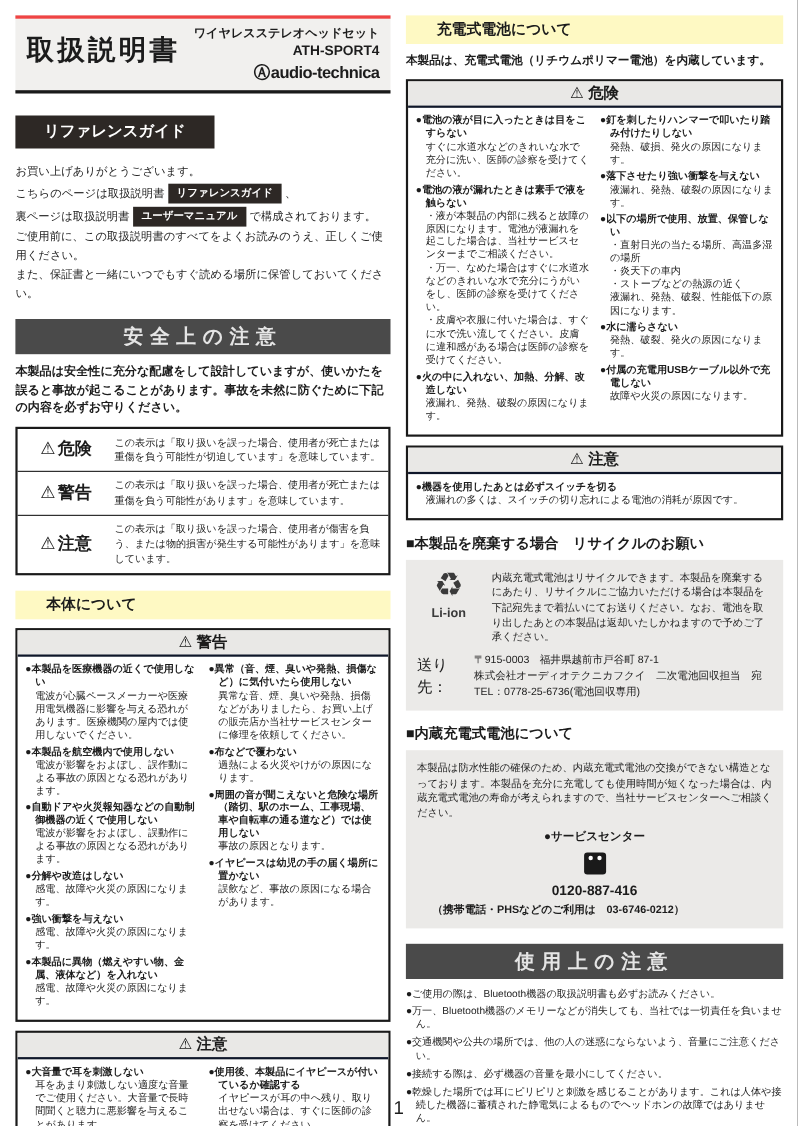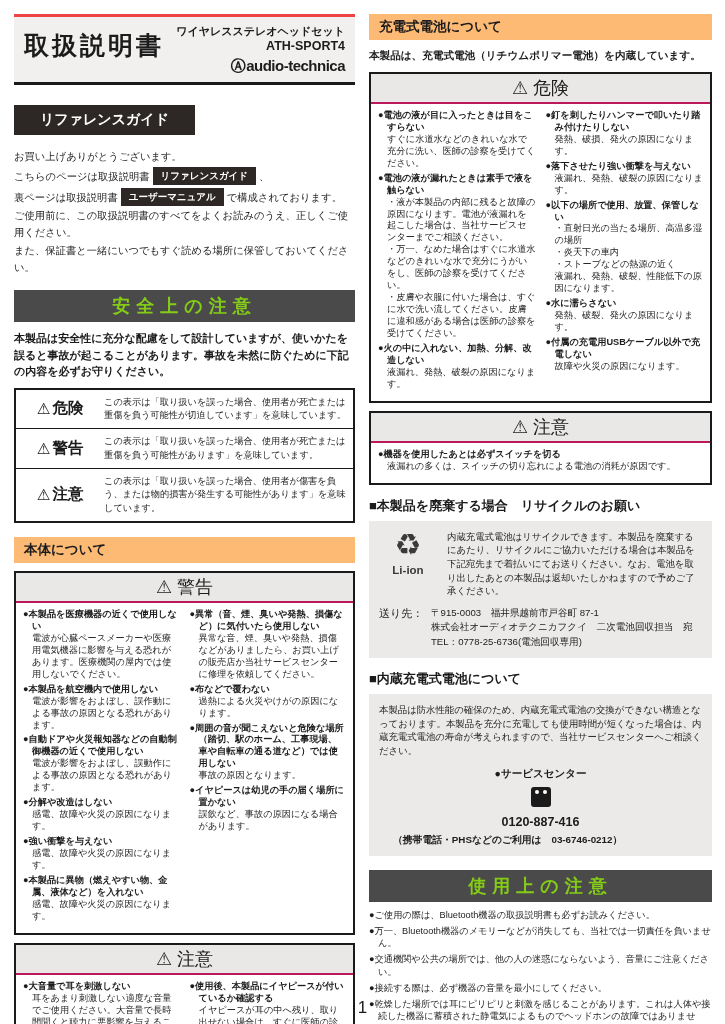"充電式電池について" .sec-band { background: #fdba74 -> #fef9c3; padding: 4px 10px -> 4px 28px }
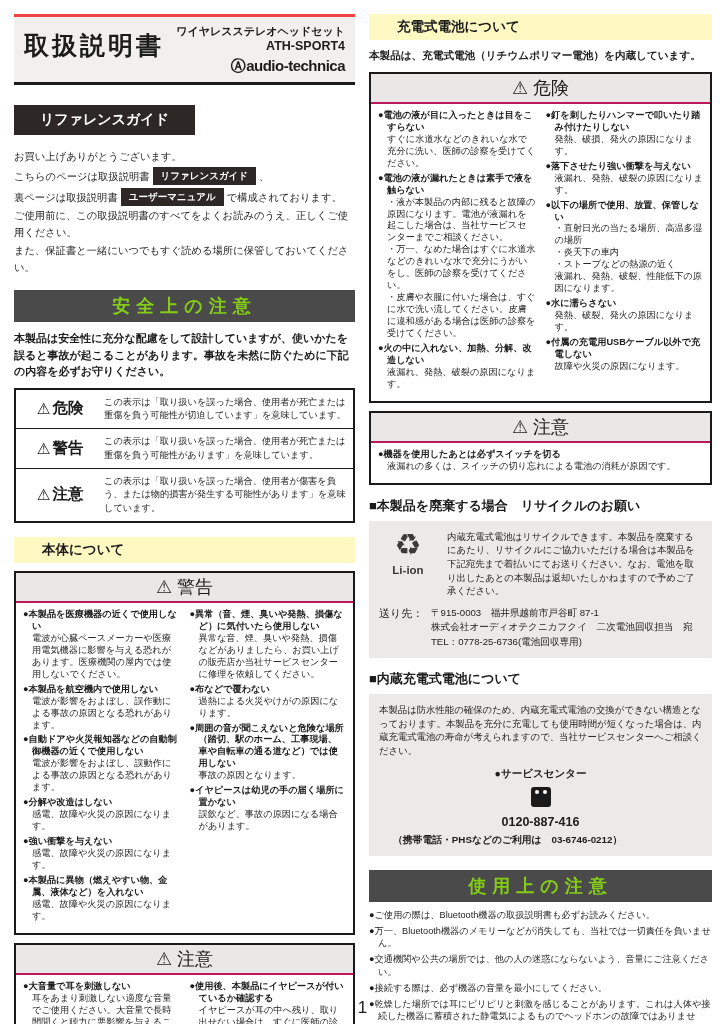"⚠ 危険" .alert-head { border-bottom: 2px solid #be185d -> 2px solid #0f172a; font-size: 18px -> 14px; font-weight: normal -> bold }
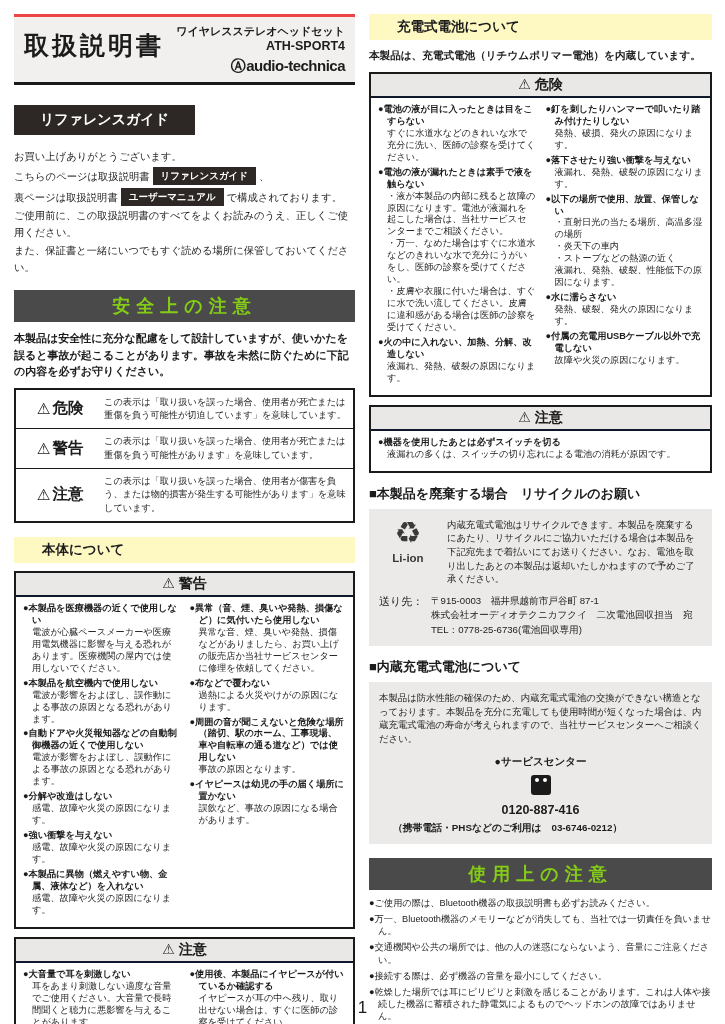"安全上の注意" .band-dark { color: #84cc16 -> #e5e5e5 }
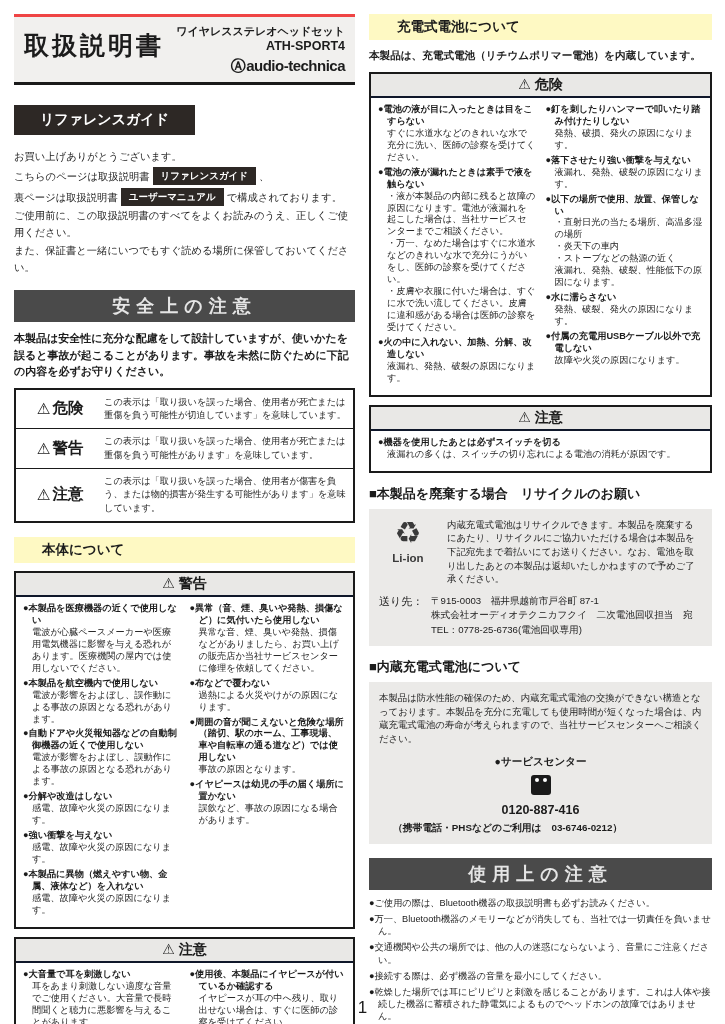"送り先：" .send-label { font-size: 11px -> 14px }
